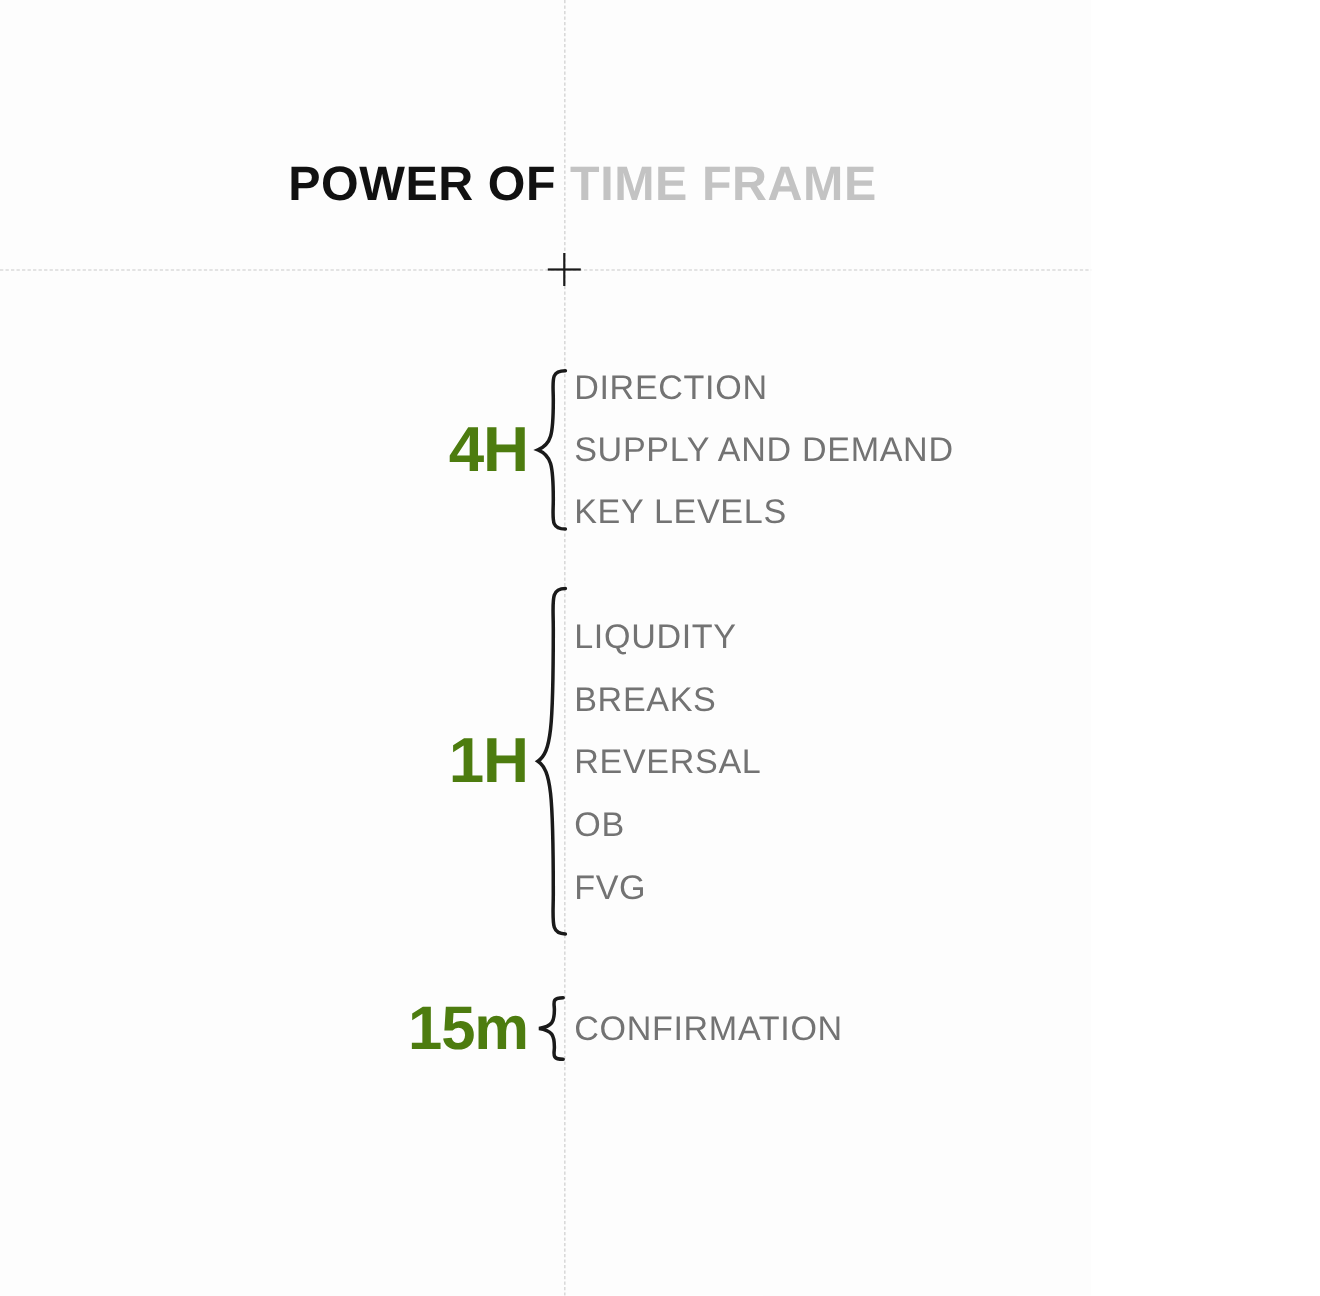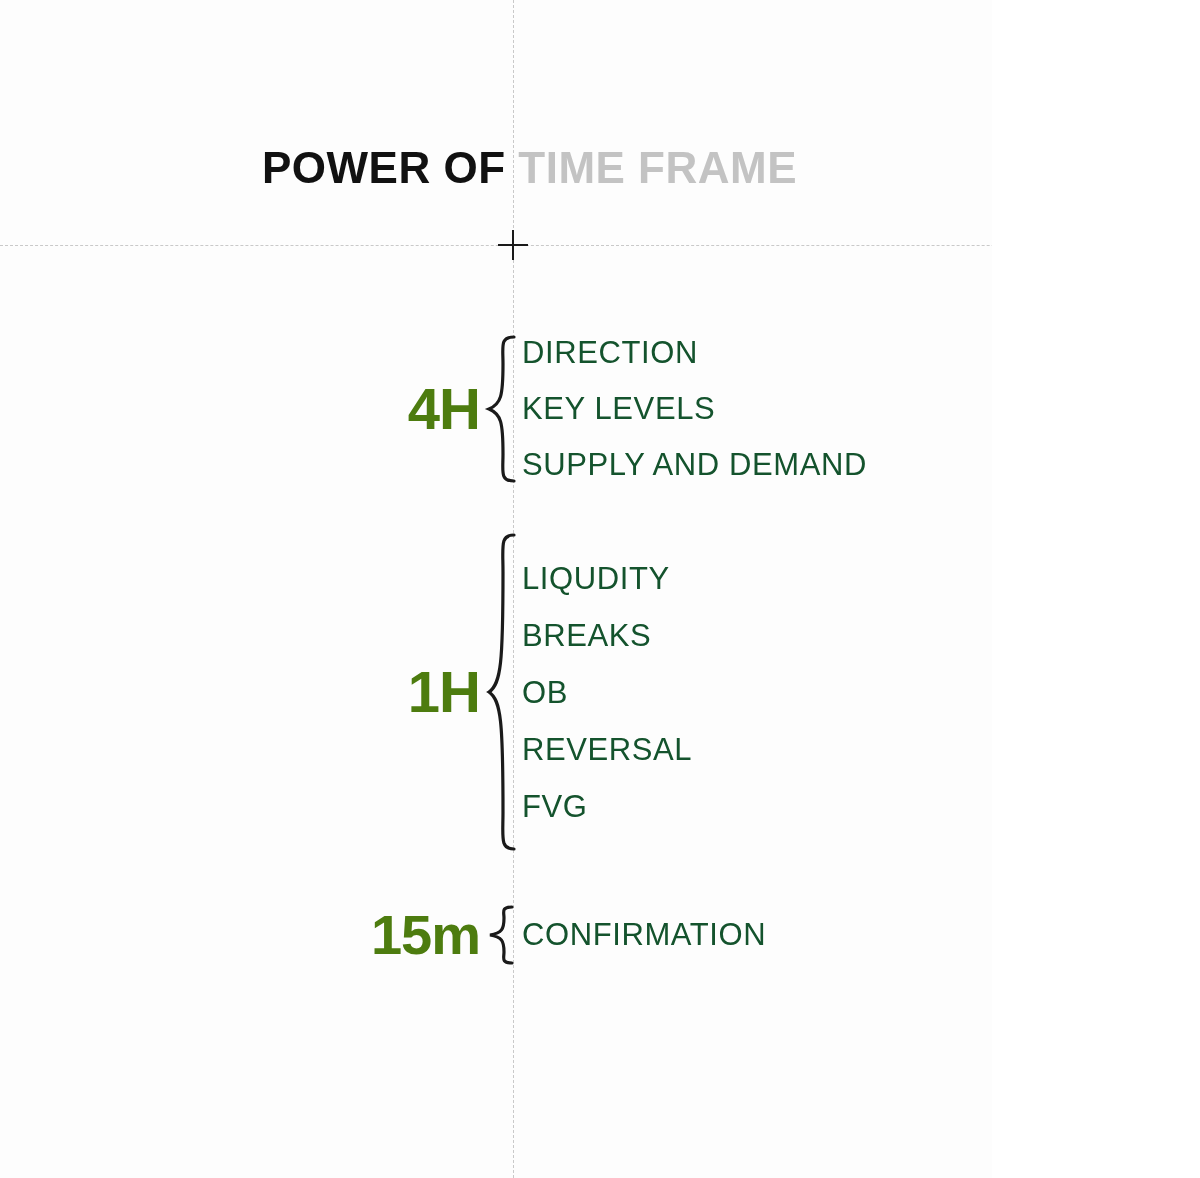"DIRECTION" .item { color: #14532d -> #737373 }
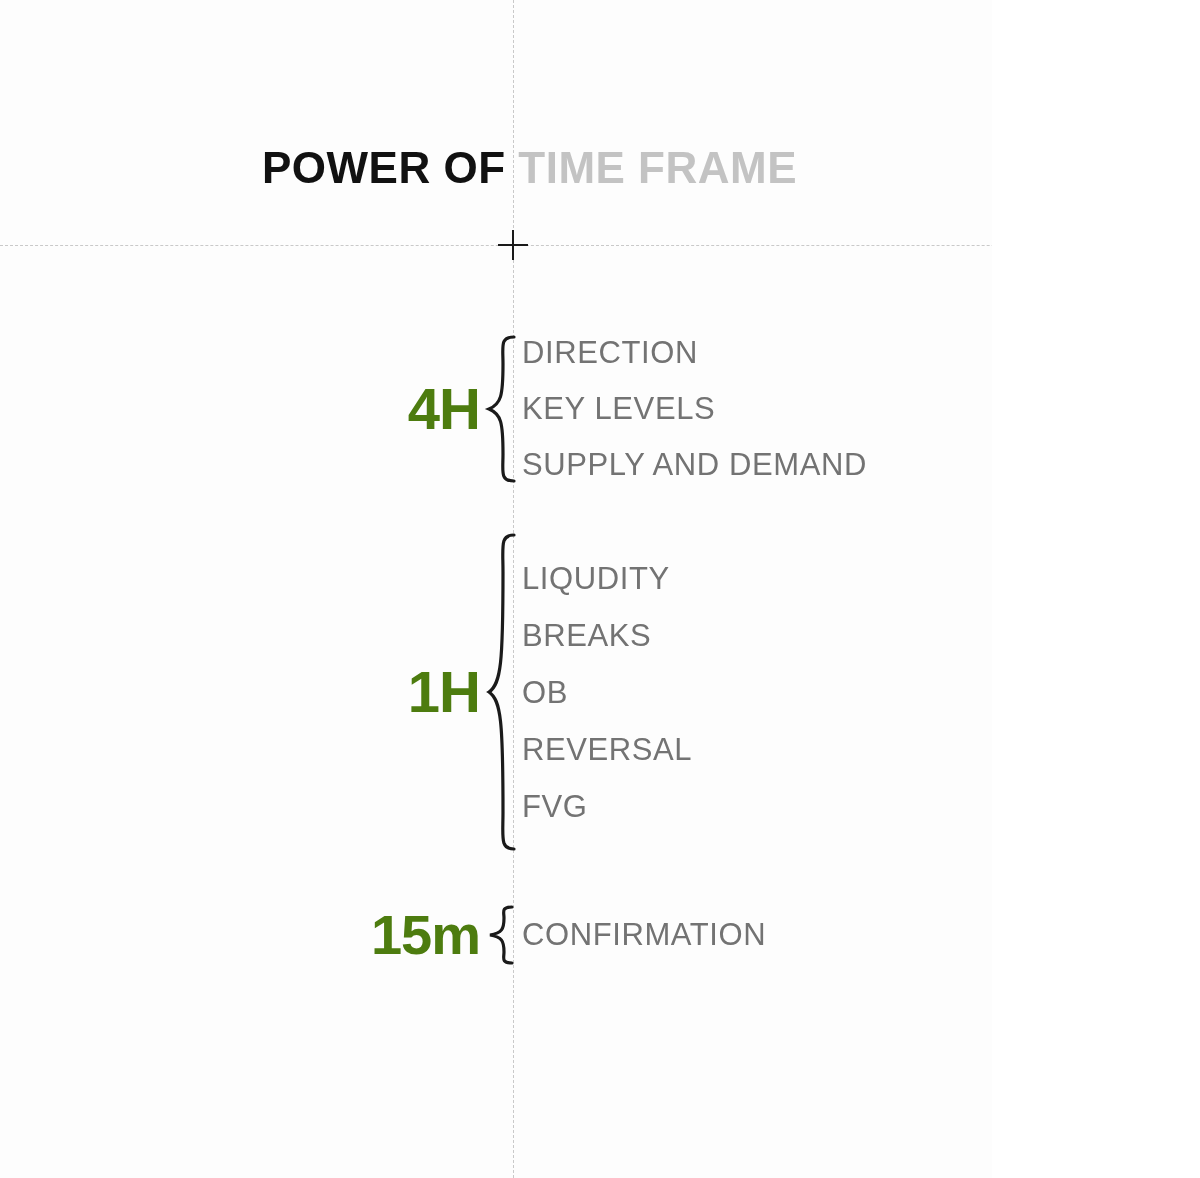"KEY LEVELS" div.item { order: before "SUPPLY AND DEMAND" -> after "SUPPLY AND DEMAND" }
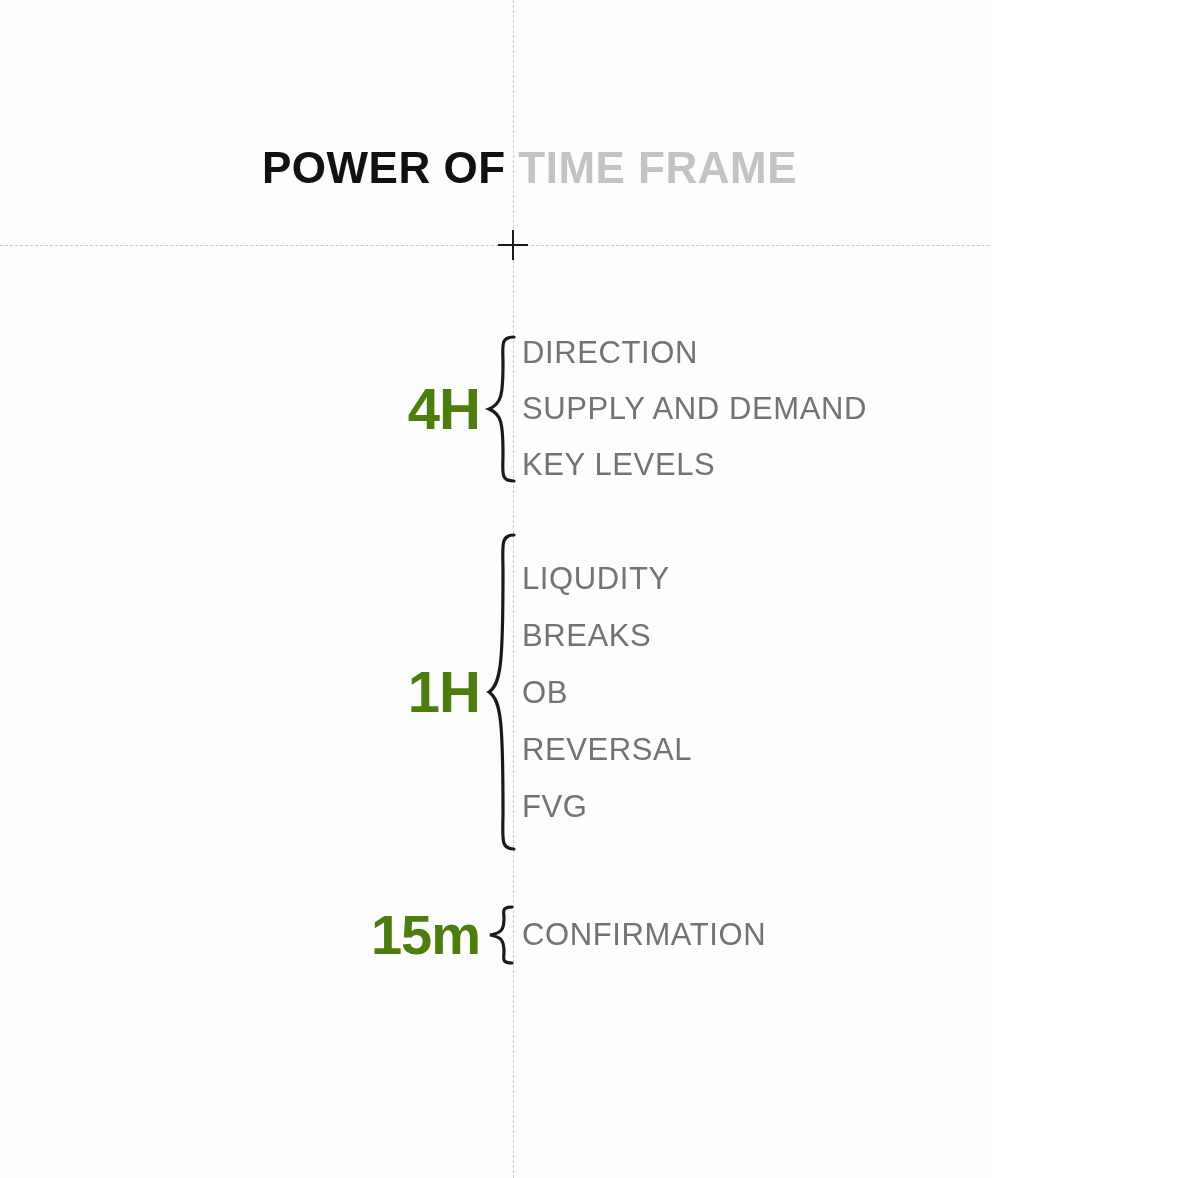"OB" div.item { order: before "REVERSAL" -> after "REVERSAL" }
